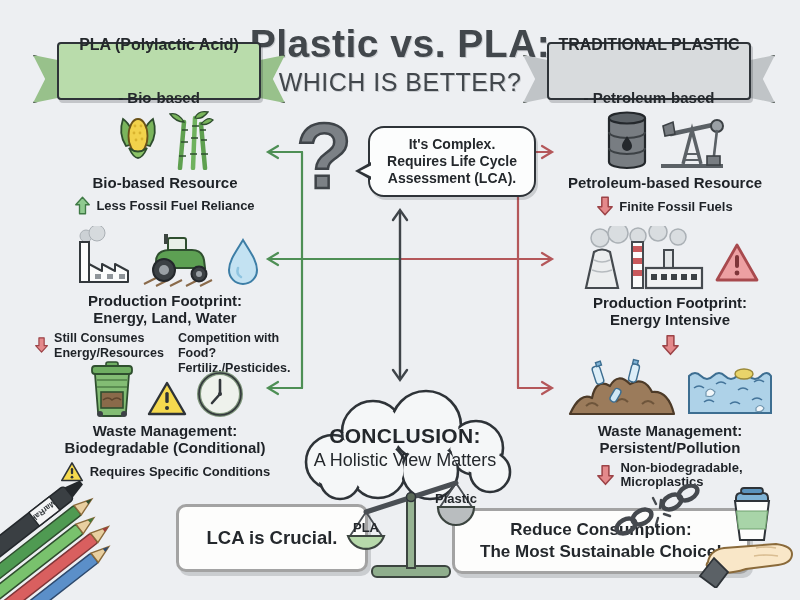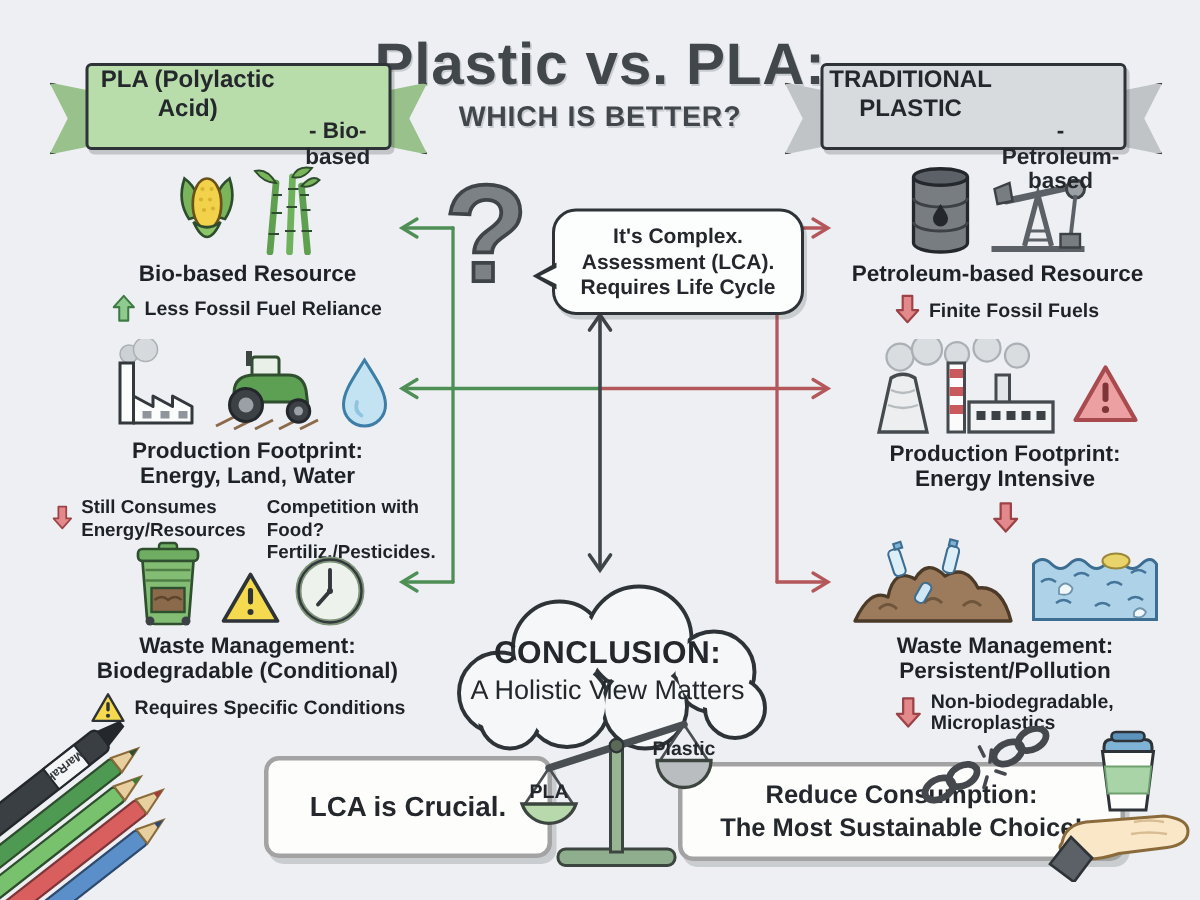"PLA (Polylactic Acid)" .banner .main { flex-direction: row -> column }
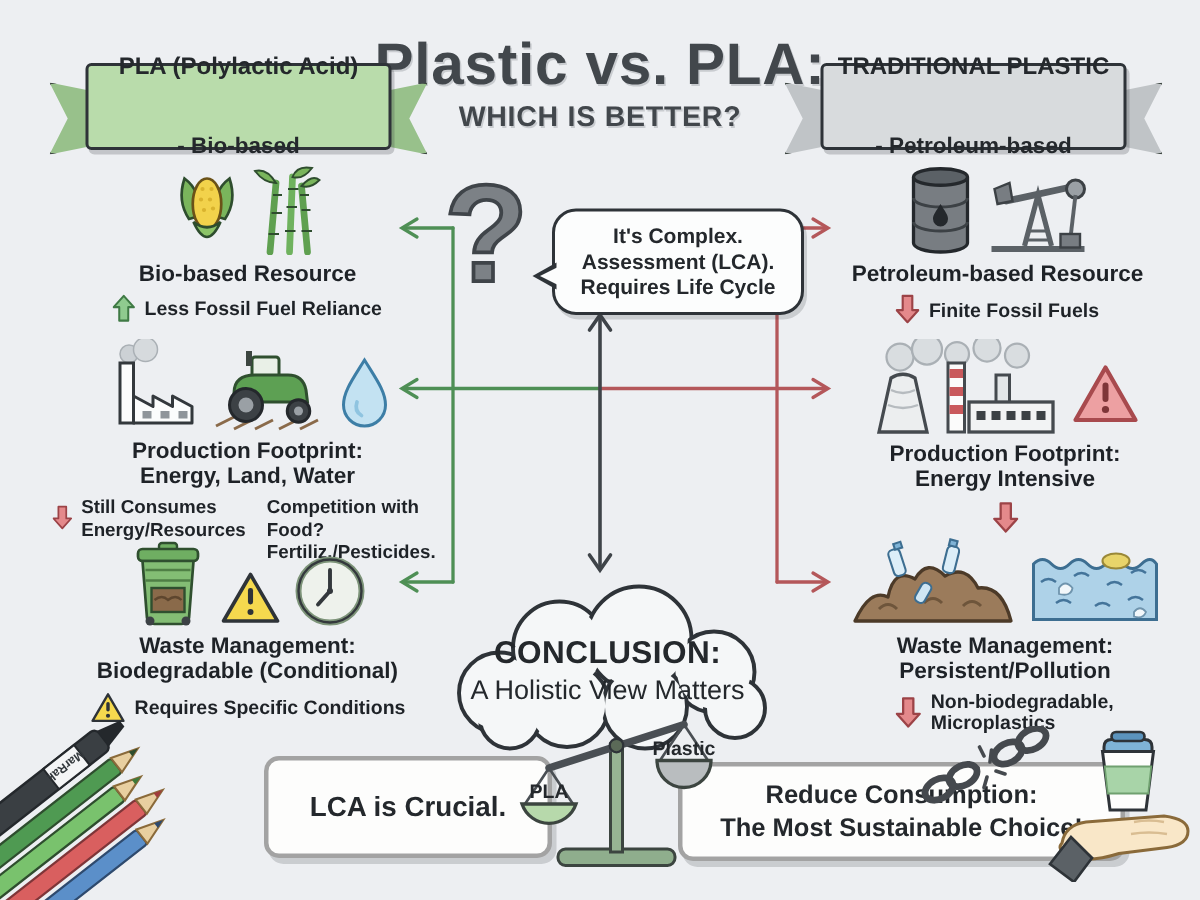"WHICH IS BETTER?" .title .l2 { font-size: 19px -> 25px; font-weight: bold -> normal }
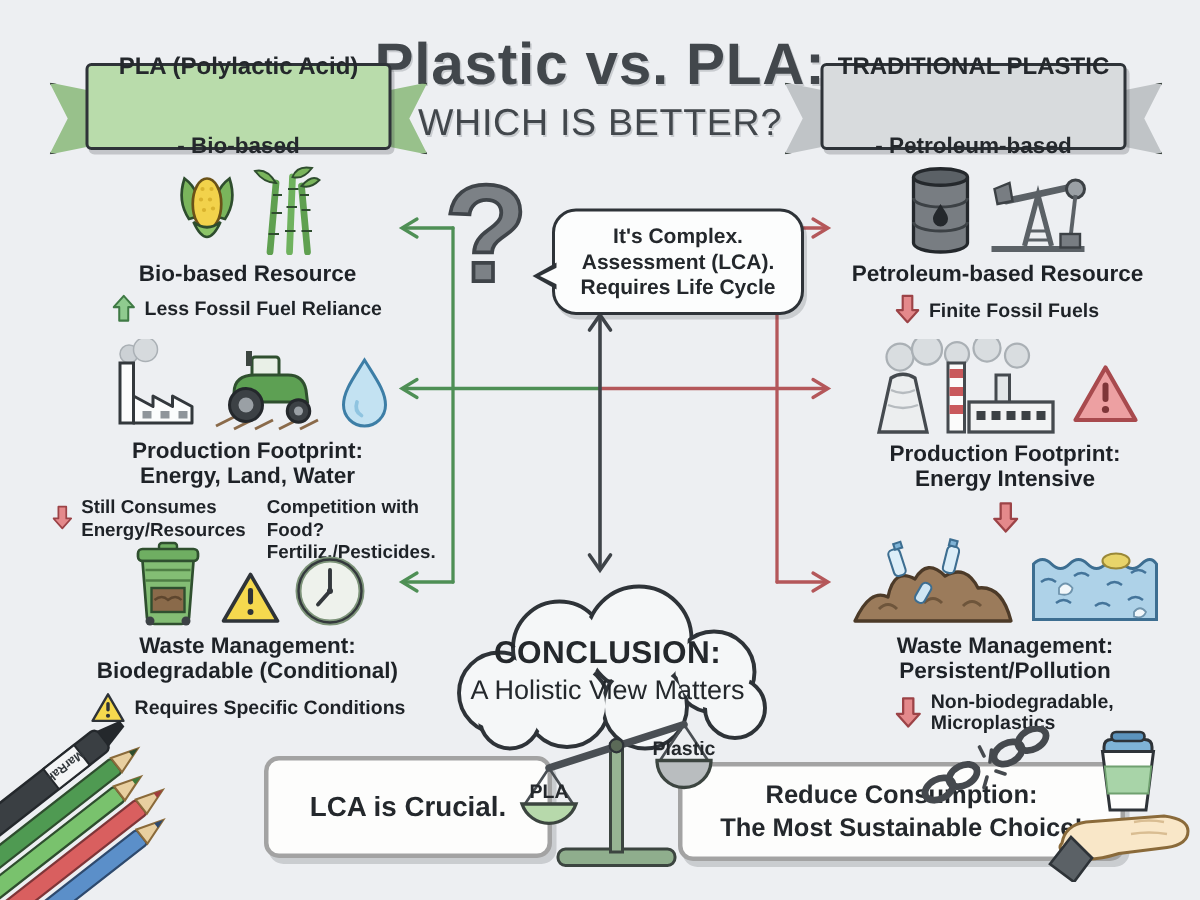"It's Complex." .bubble { margin-top: 13px -> none }
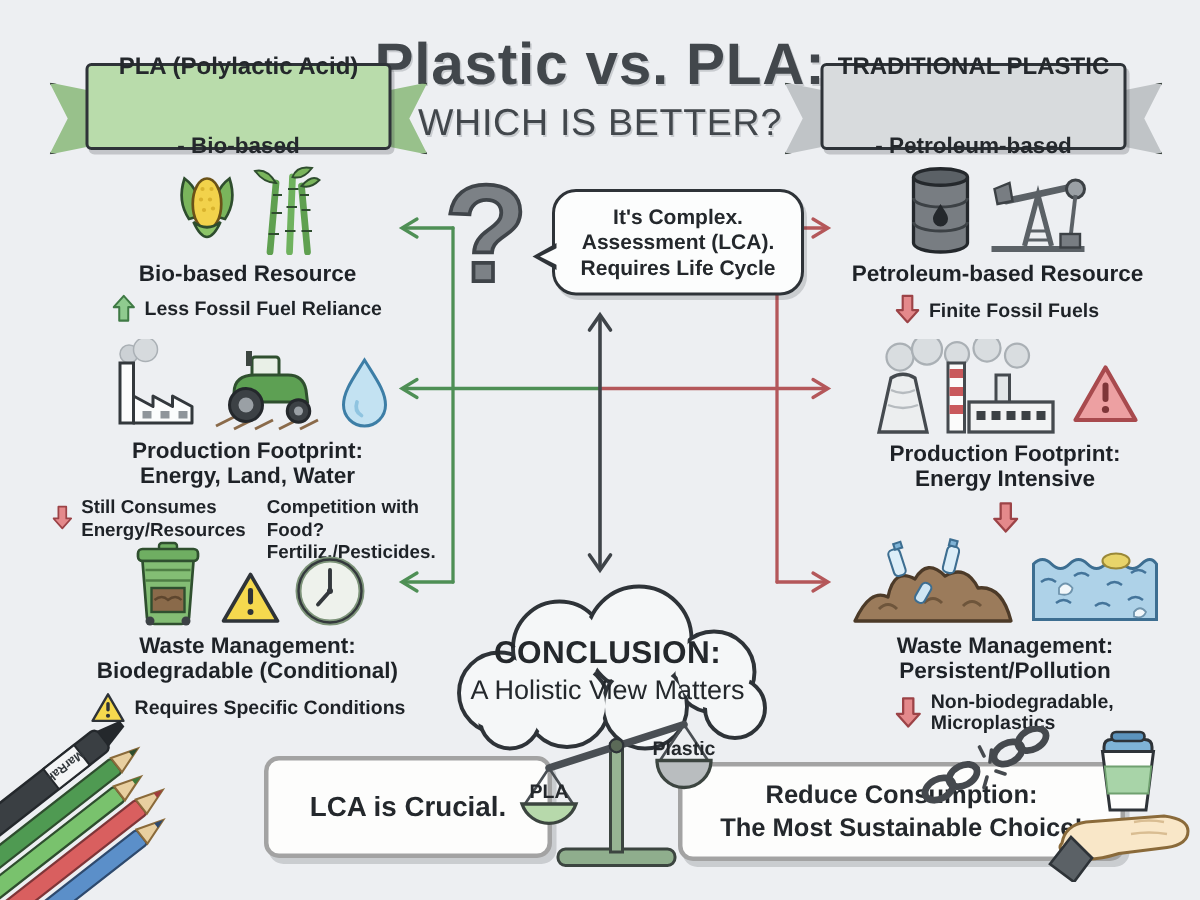"Assessment (LCA)." div { order: before "Requires Life Cycle" -> after "Requires Life Cycle" }
